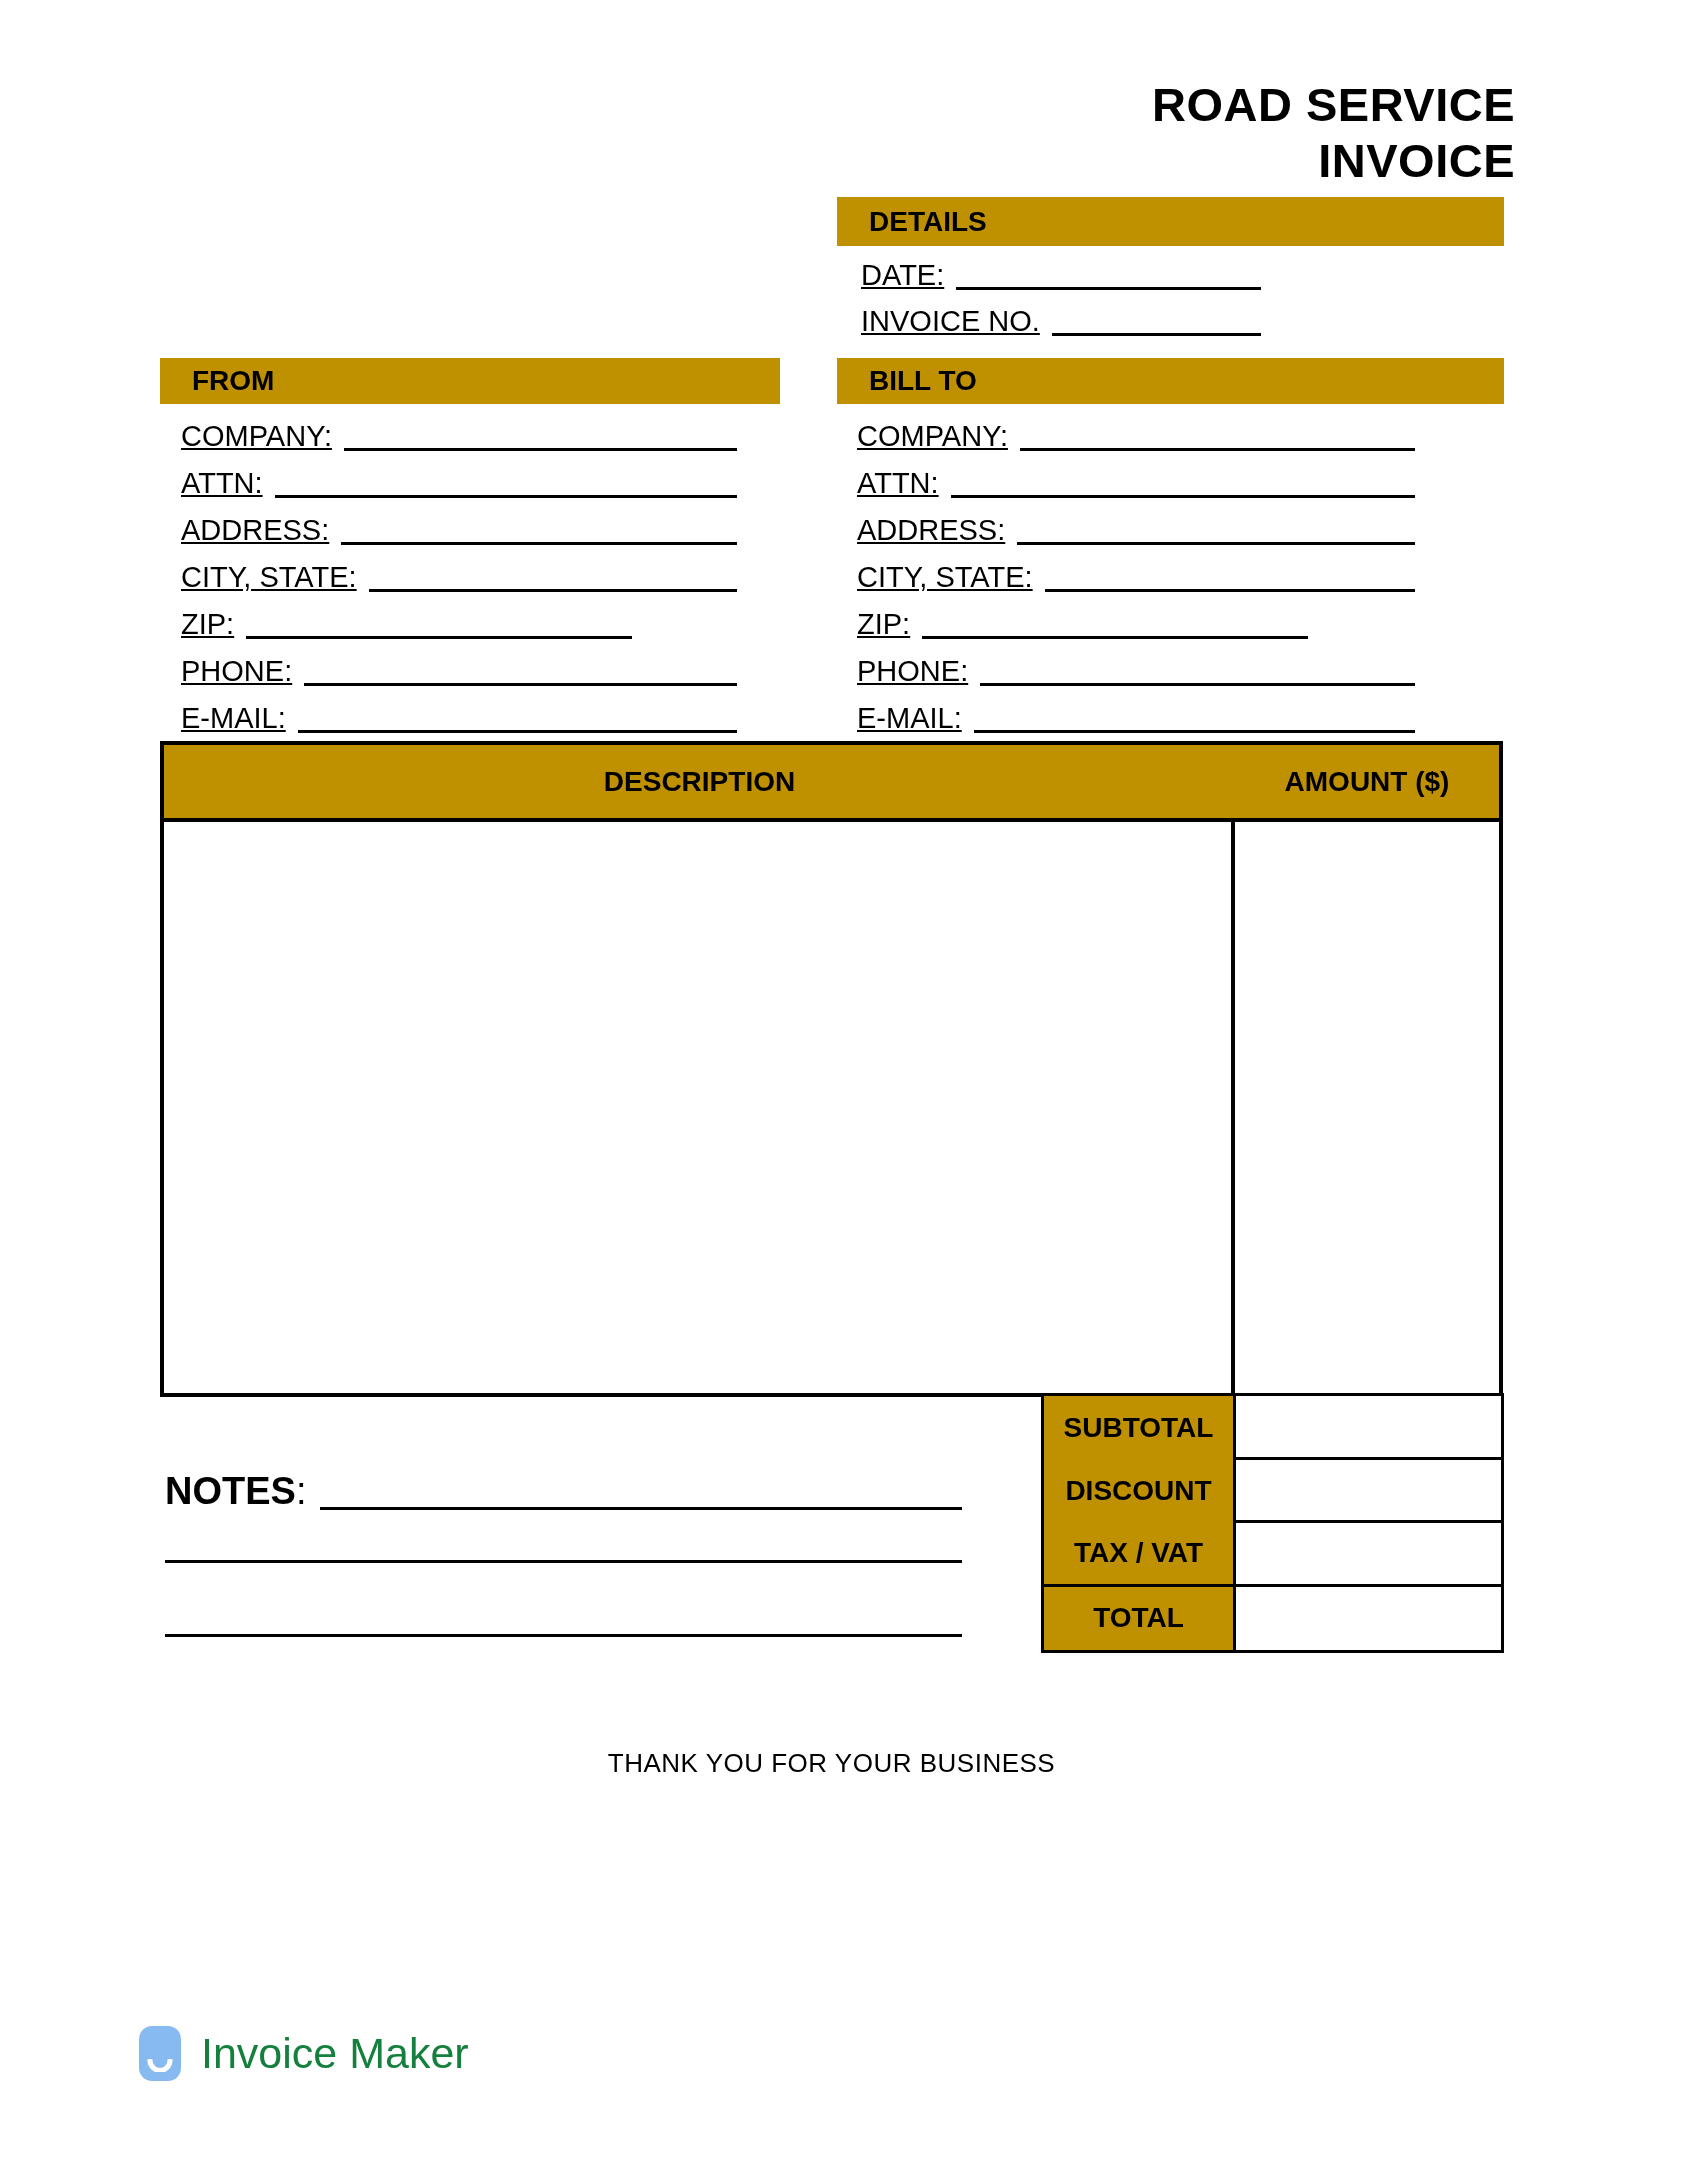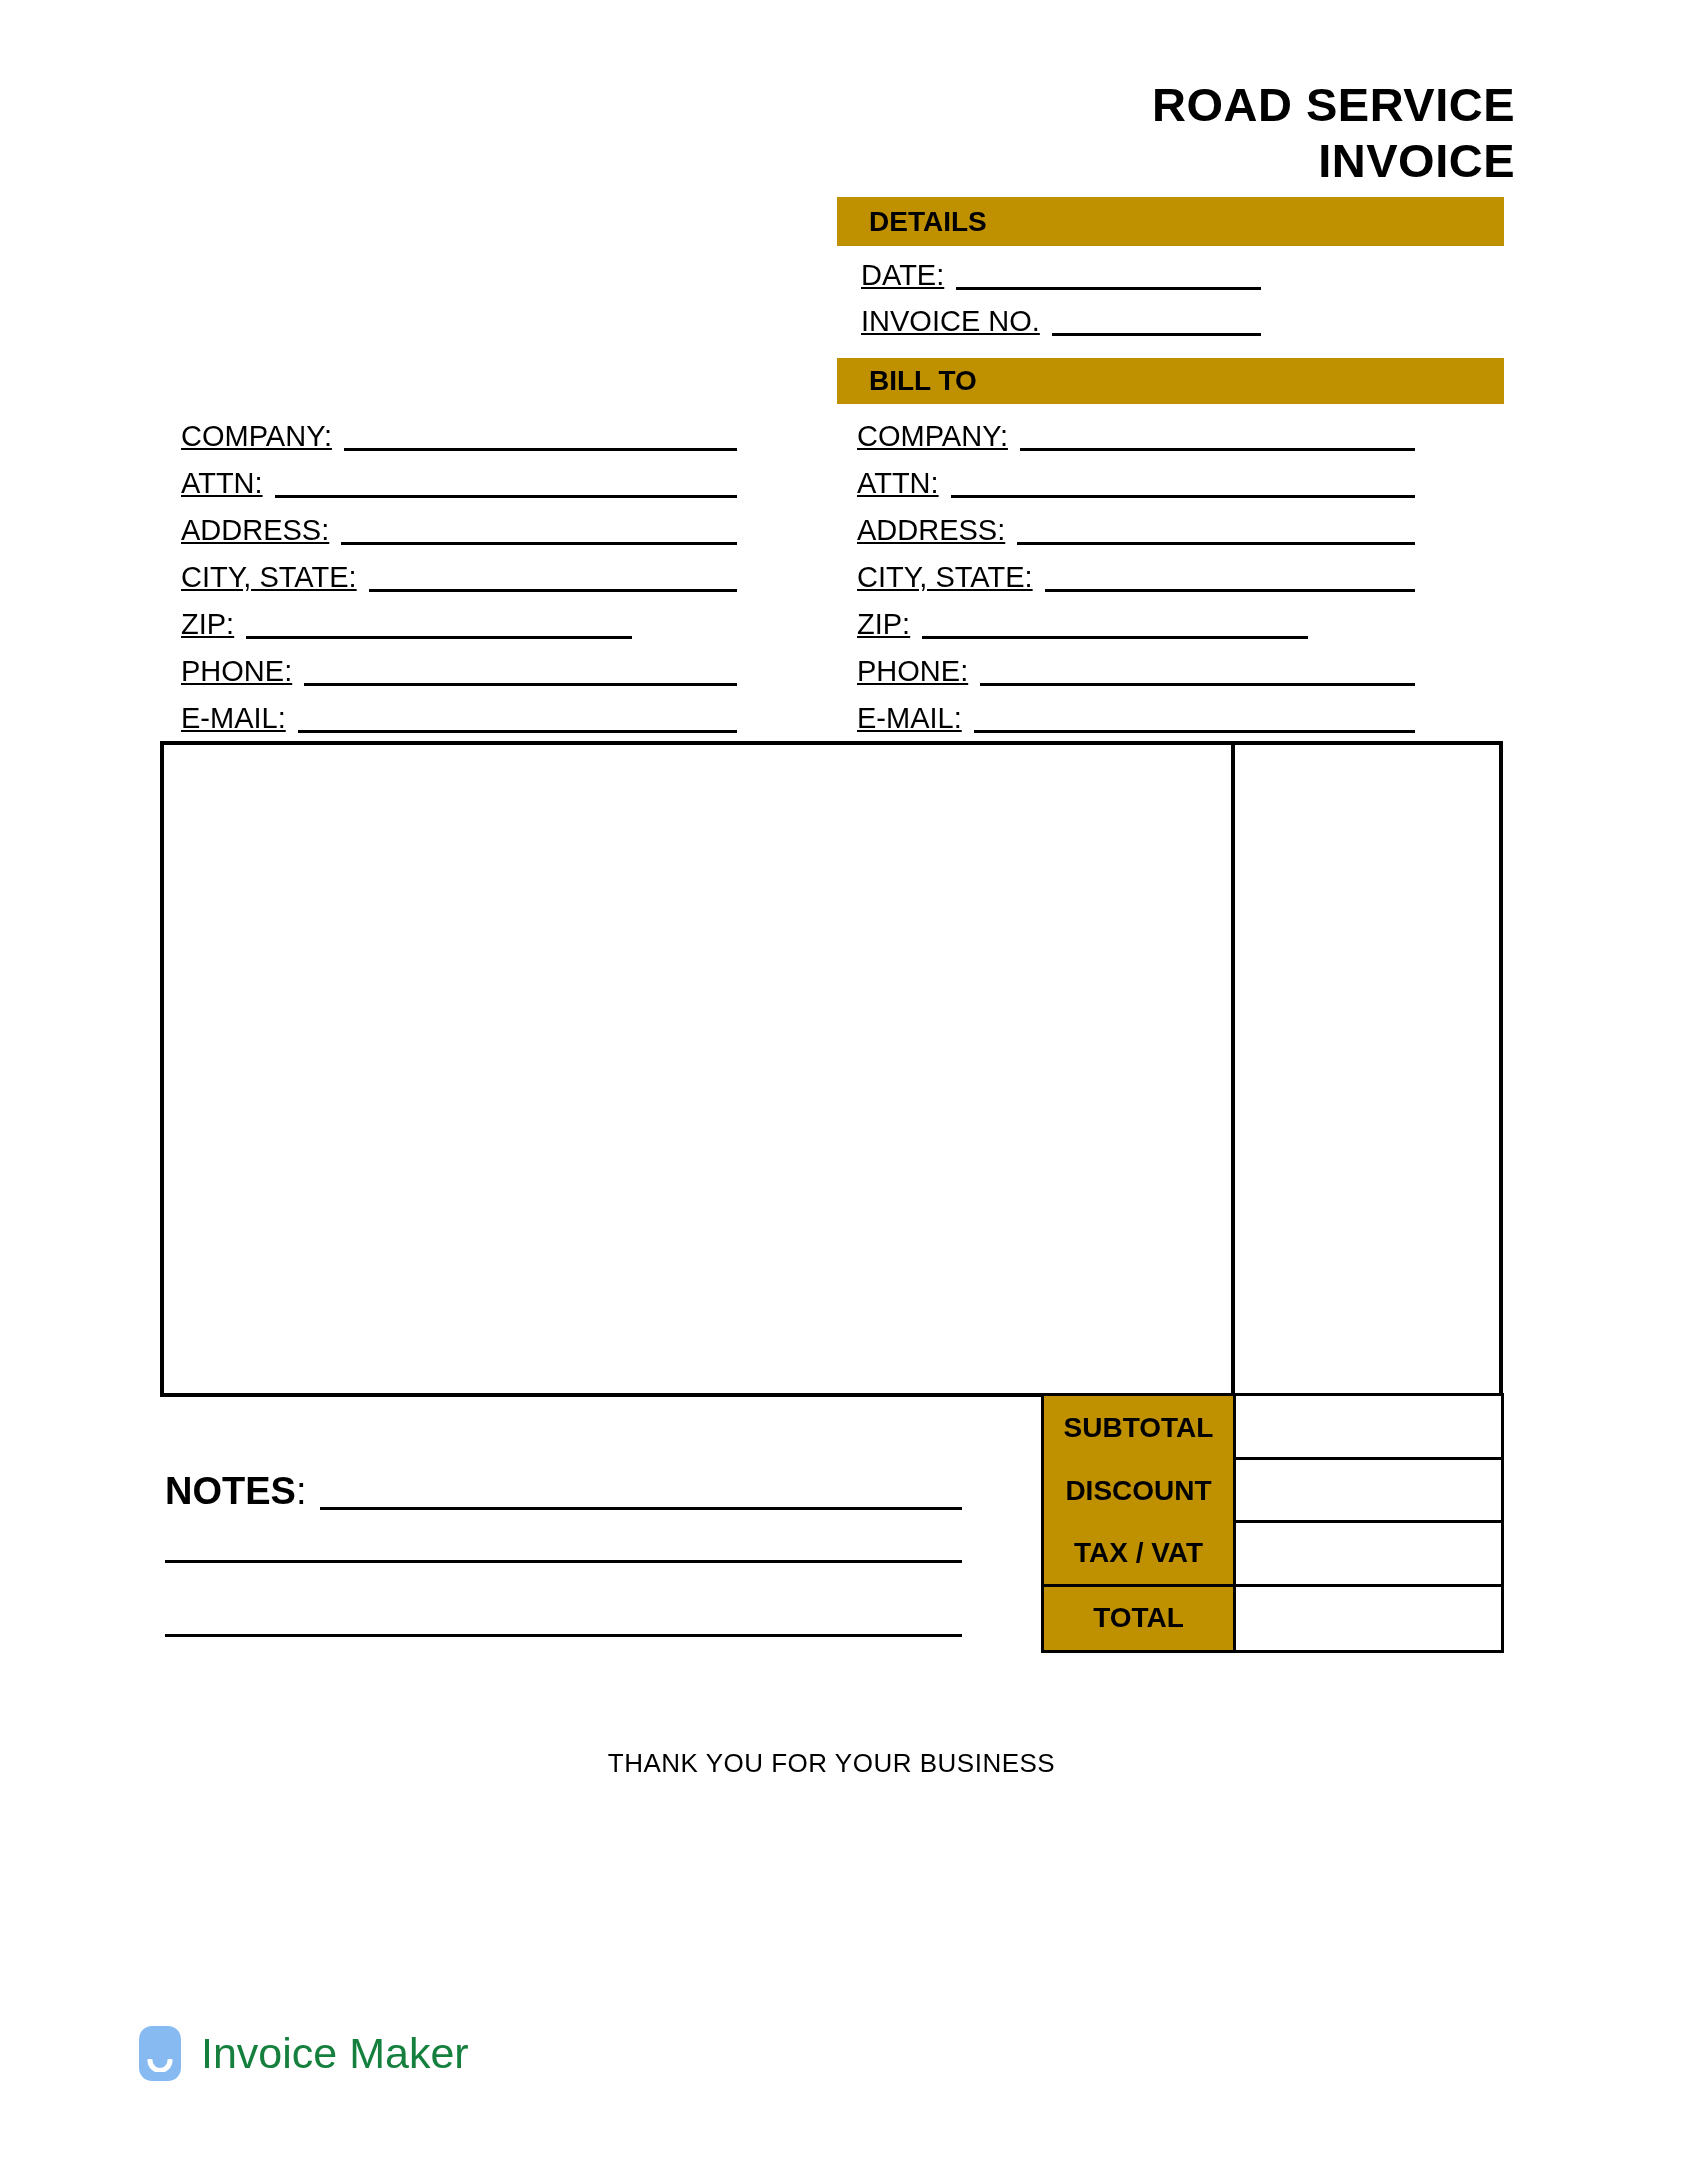"FROM" div.bar { html: none -> <div> <span>FROM</span> </div> }
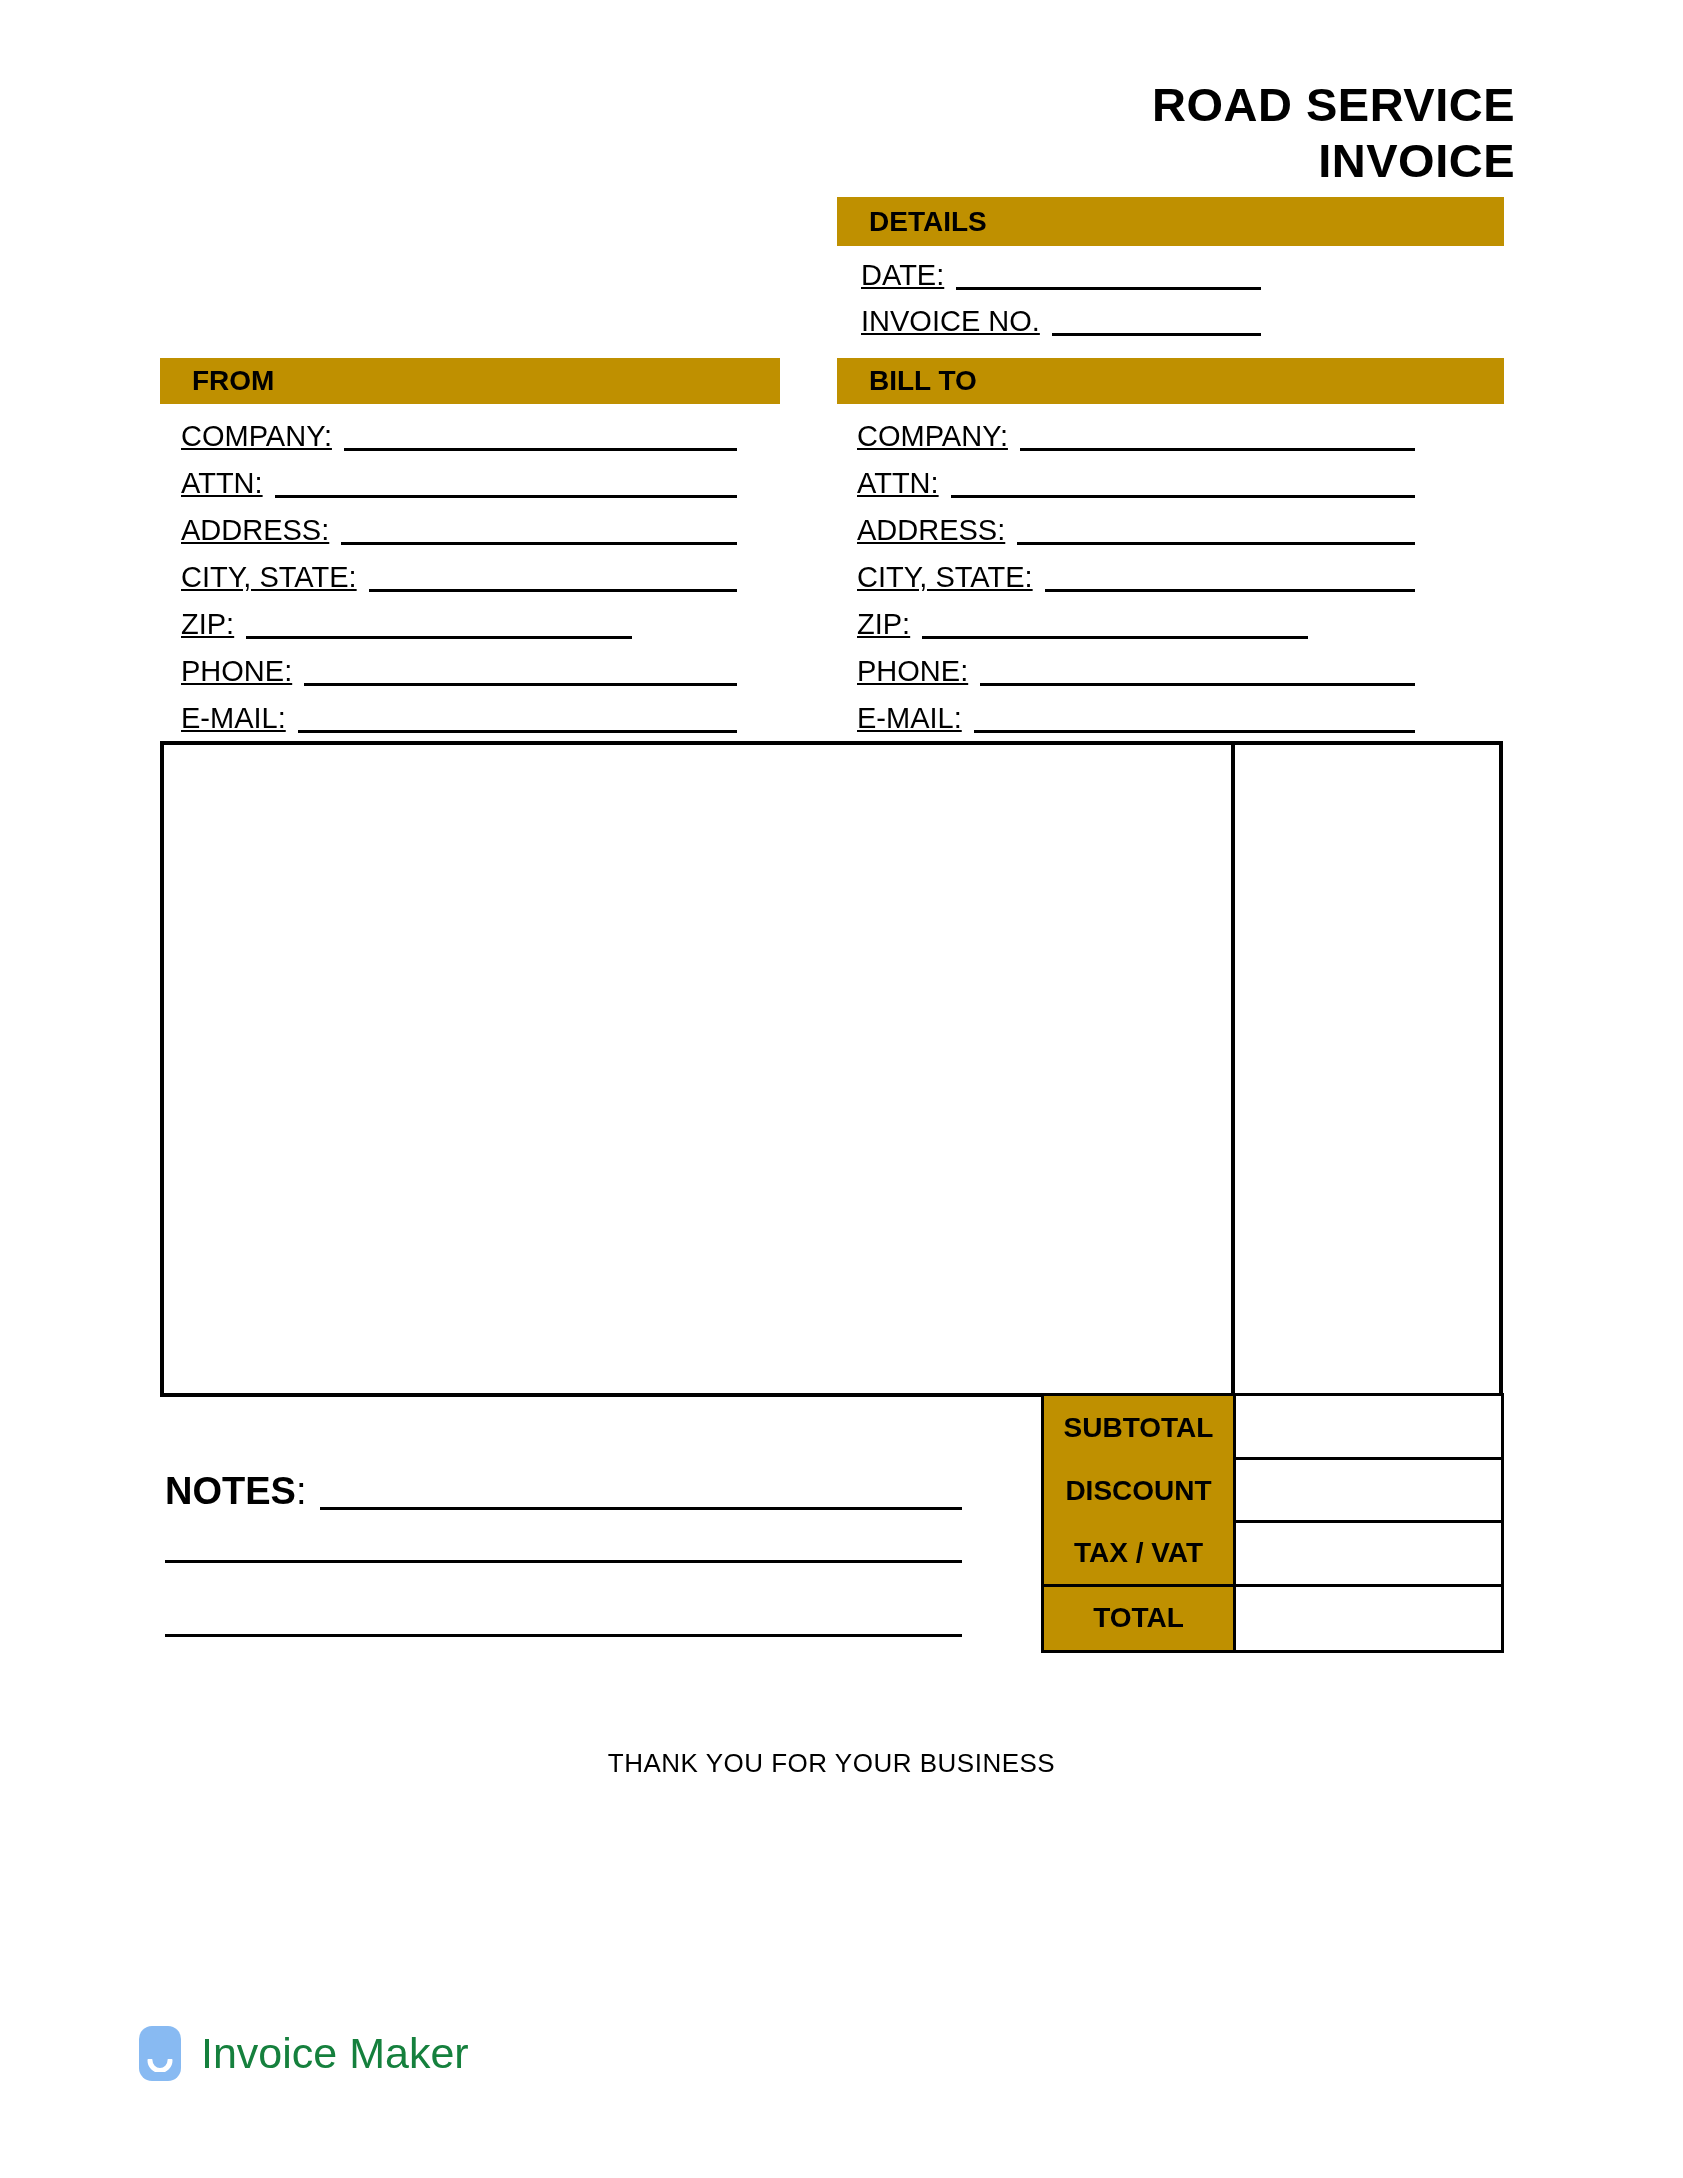"DESCRIPTION" div.items-head { html: none -> <div> <div>DESCRIPTION</div> <div>AMOUNT ($)</div> </div> }
